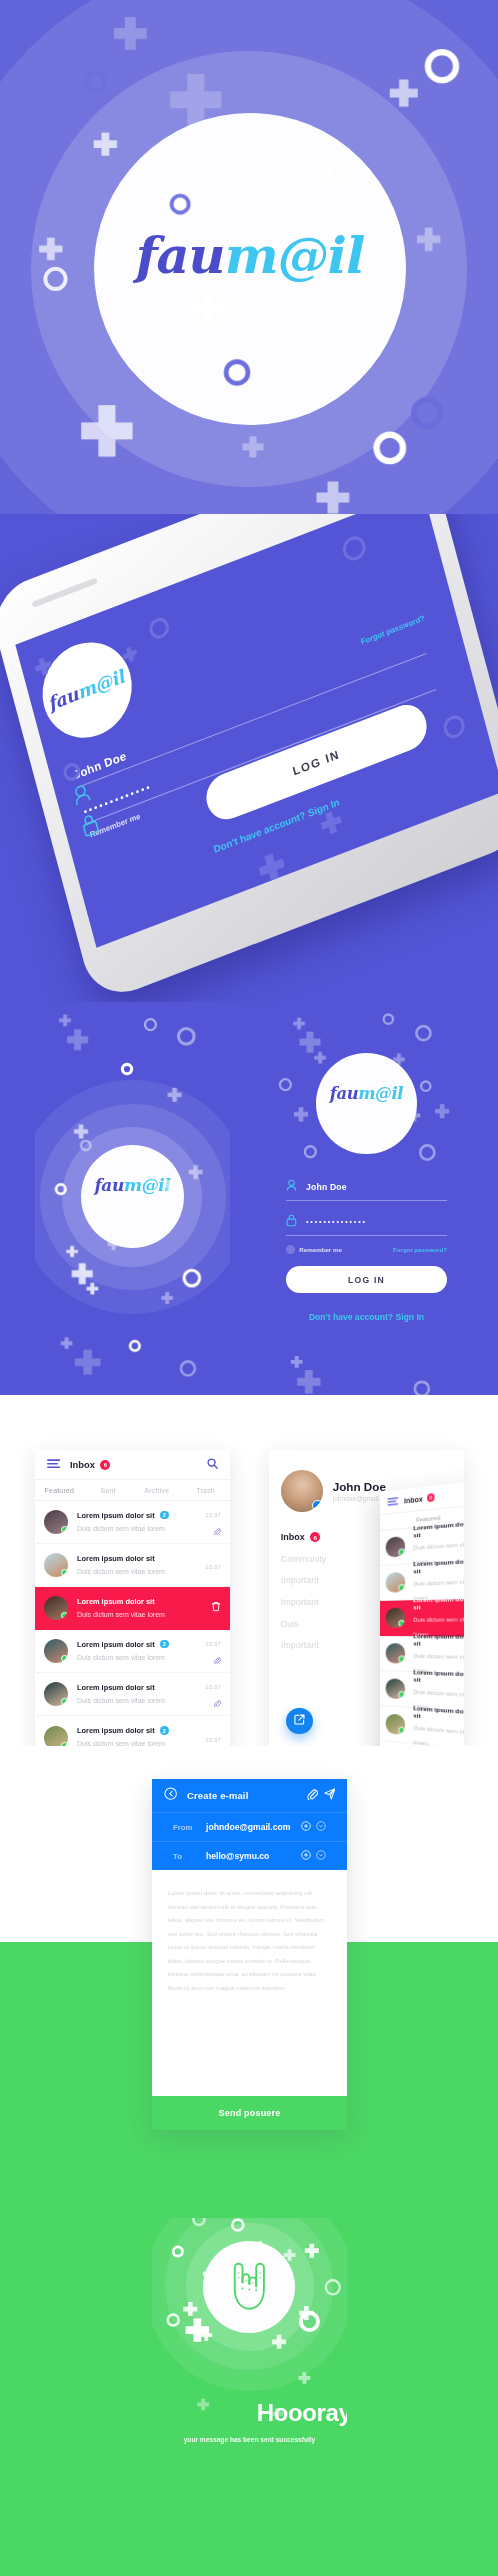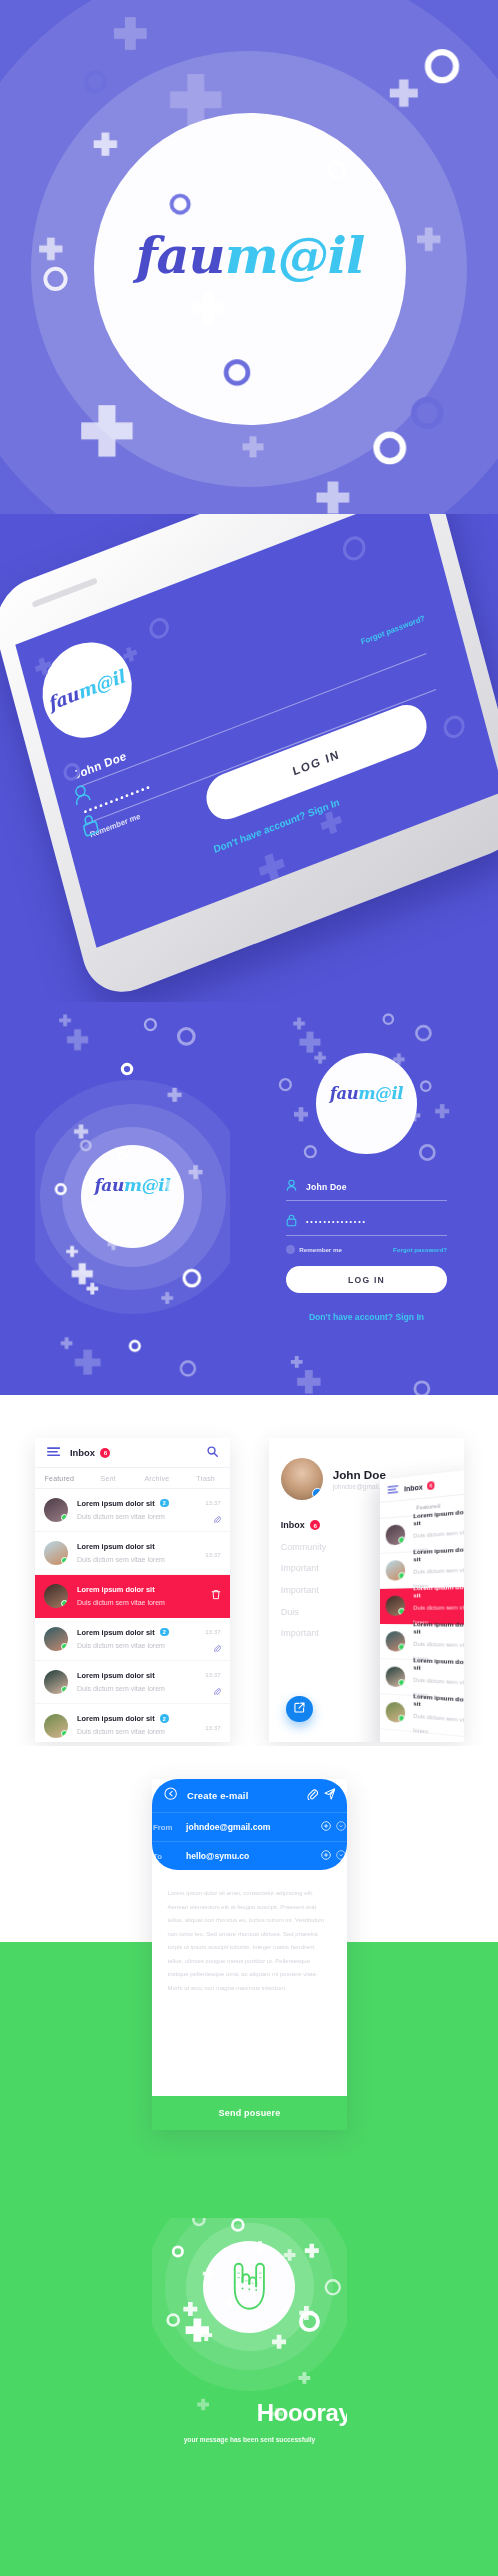"Inbox" .card { top: 43px -> 55px }
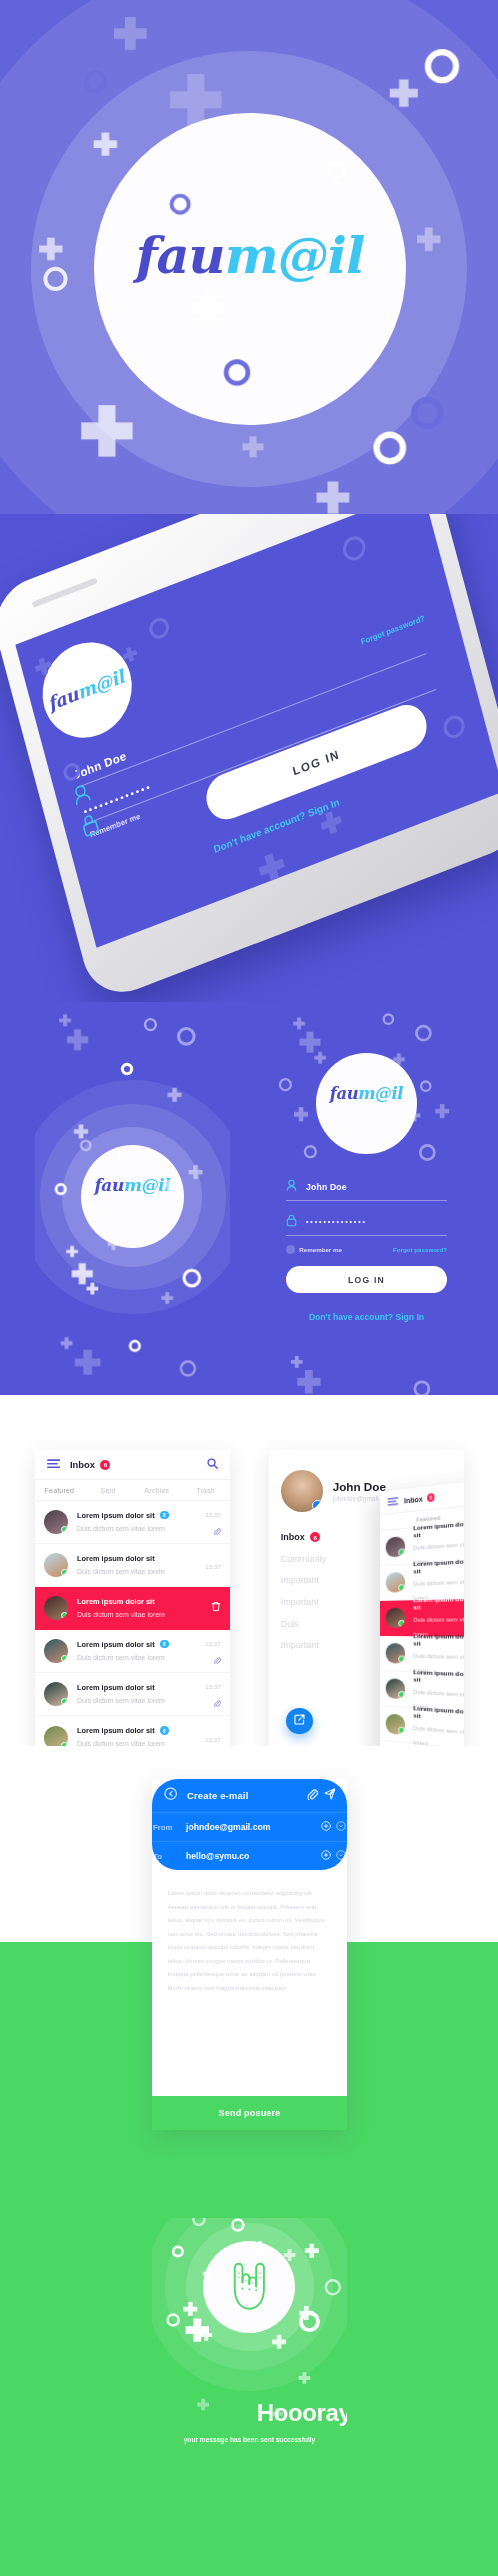"Create e-mail" .cp-head { border-radius: 26px -> none }
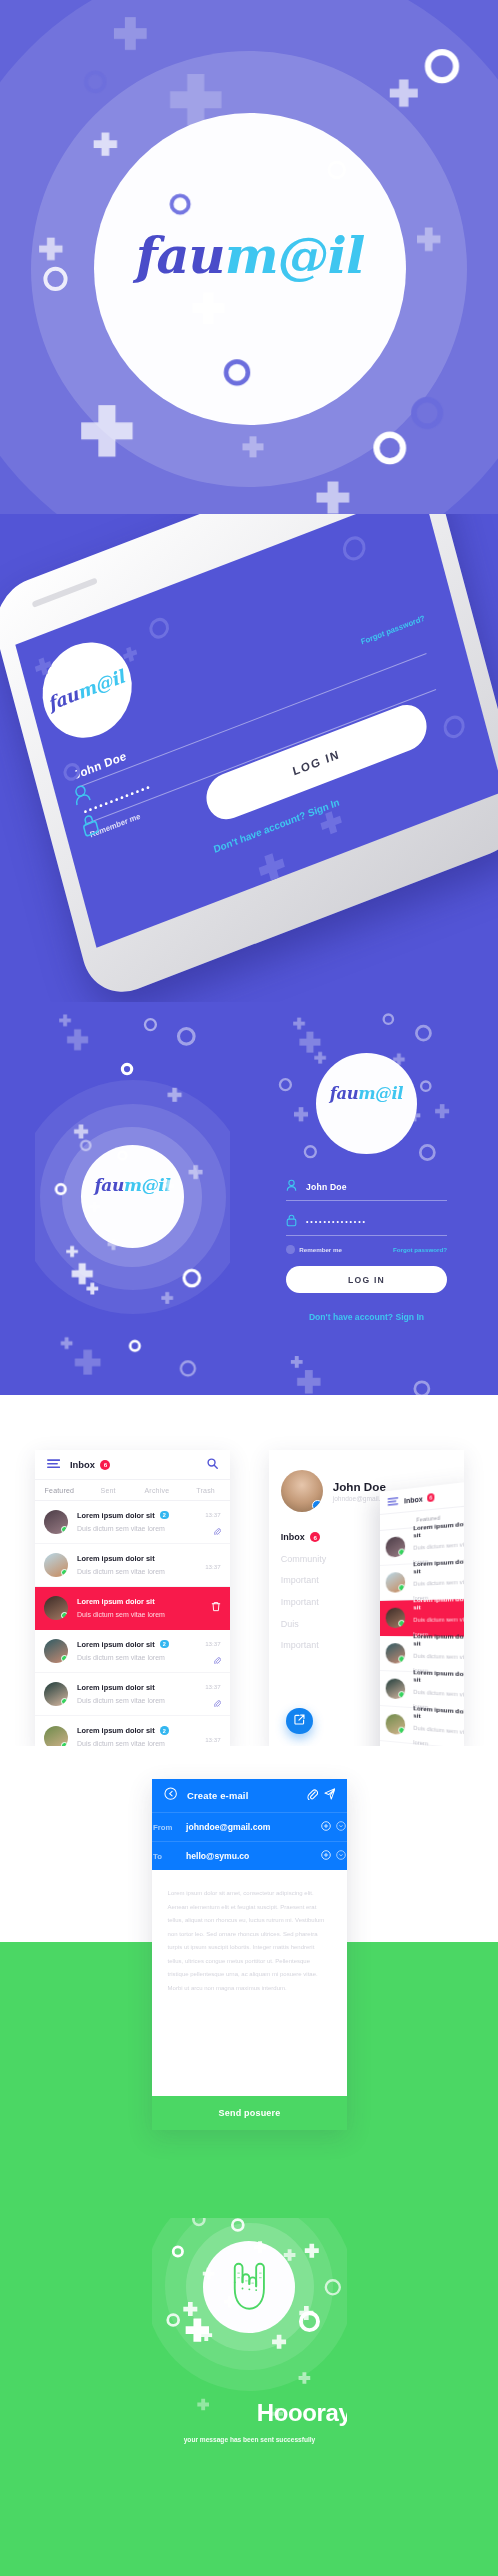"From" .cp-row { padding: 0 1px -> 0 21px }
